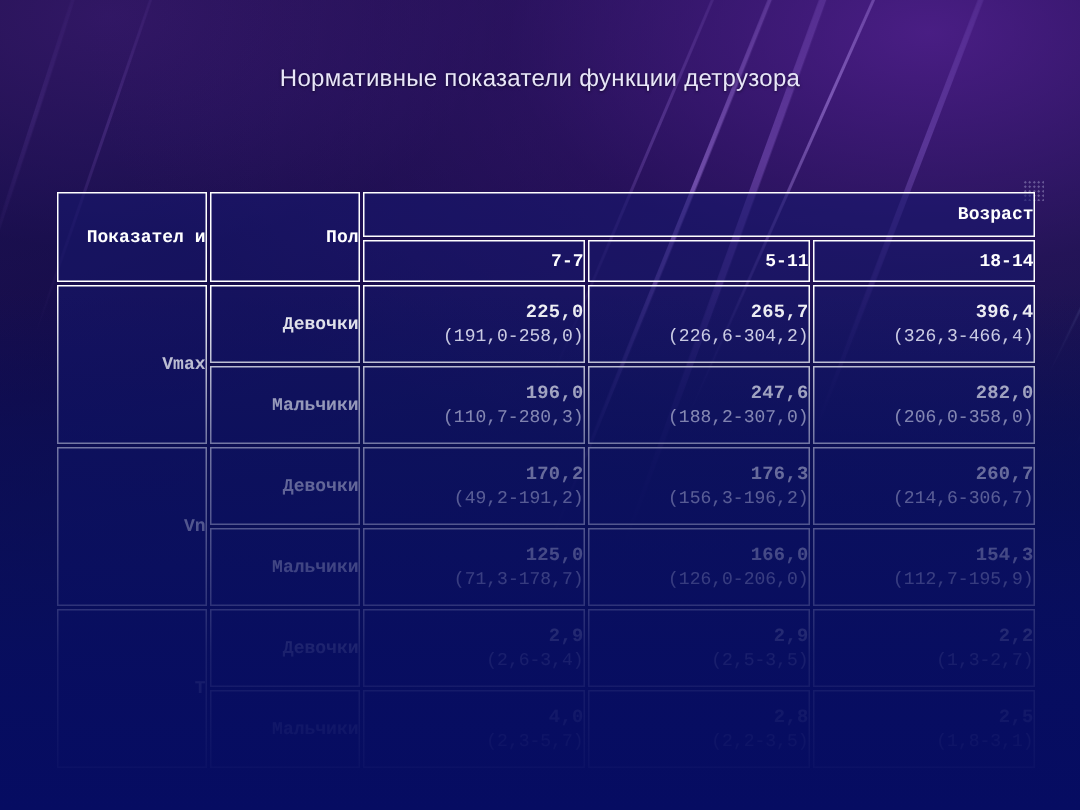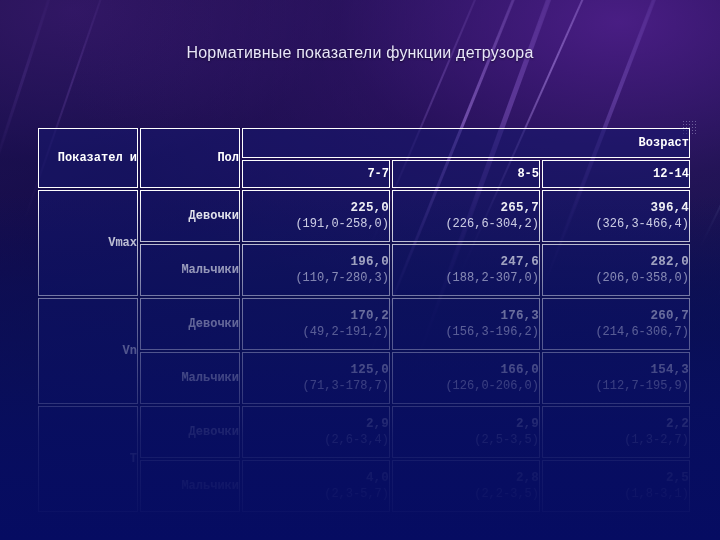"8-5" td.age-head { text: 8-5 -> 5-11 }
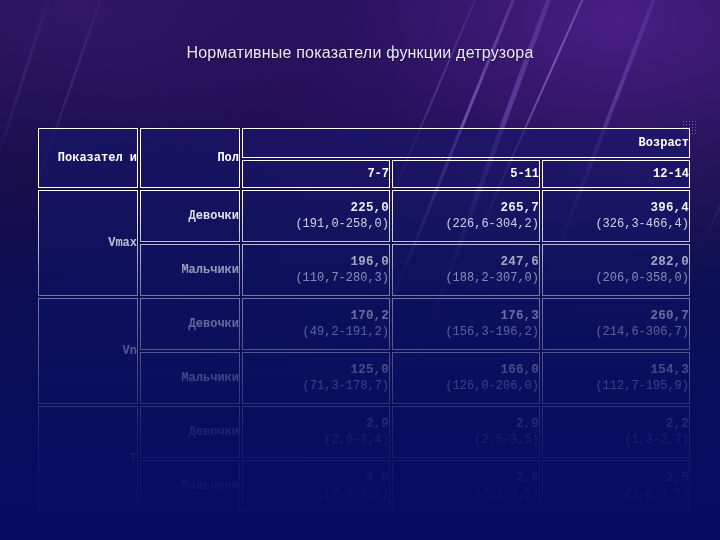"12-14" td.age-head { text: 12-14 -> 18-14 }
